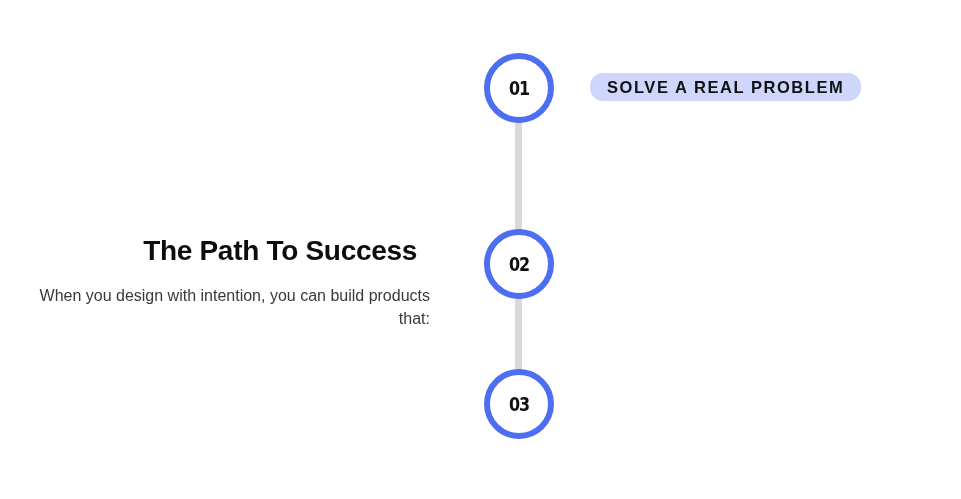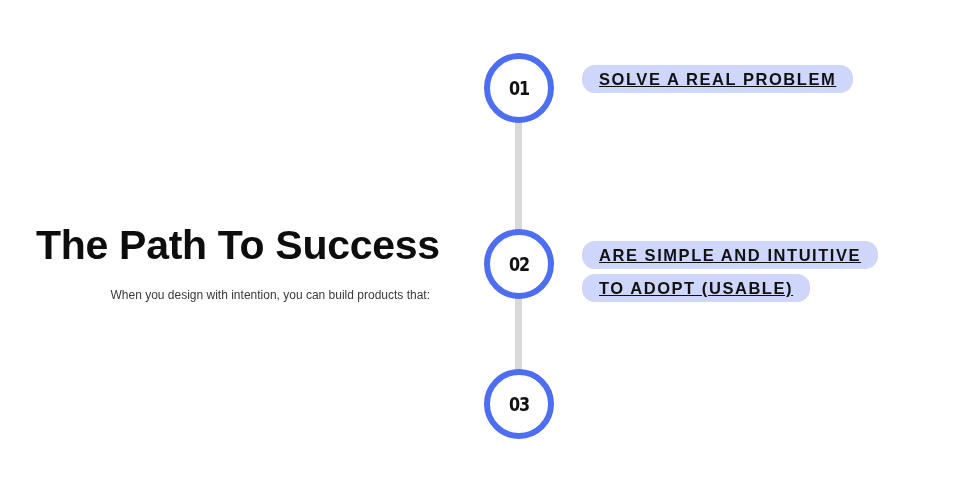"SOLVE A REAL PROBLEM" .step-text { margin: 4px -> 12px; text-decoration: underline -> none }
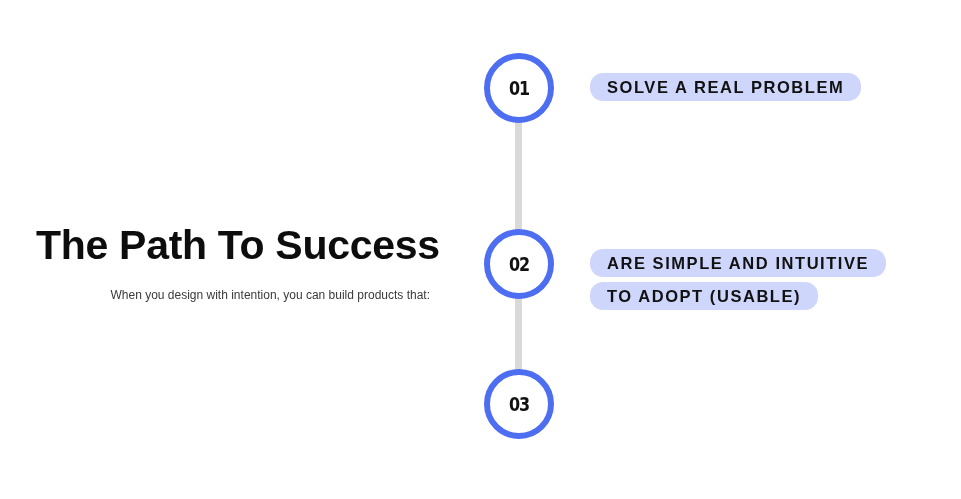"The Path To Success" #page-title { font-size: 41px -> 28px; margin: 0 -> 13px }
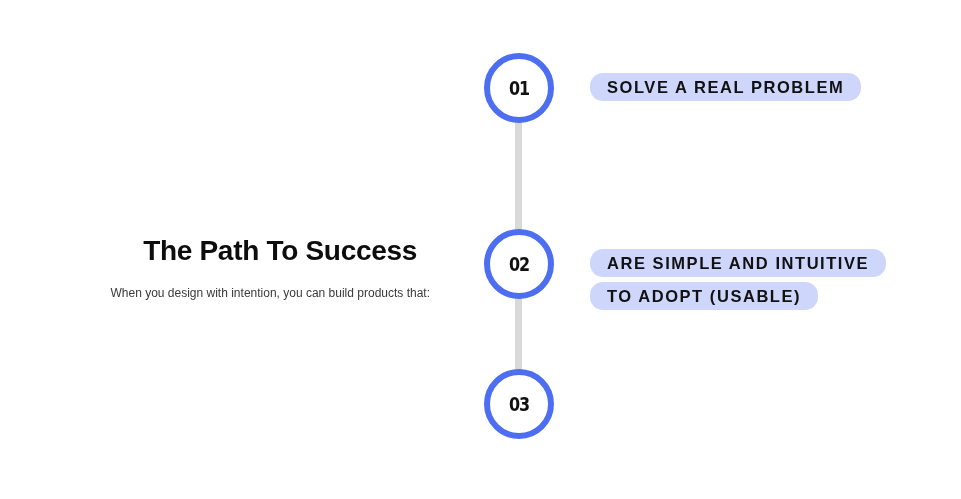"ARE SIMPLE AND INTUITIVE" p.step-text { html: <p><span>ARE SIMPLE AND INTUITIVE</span><br><span>TO ADOPT (USABLE)</span></p> -> none }
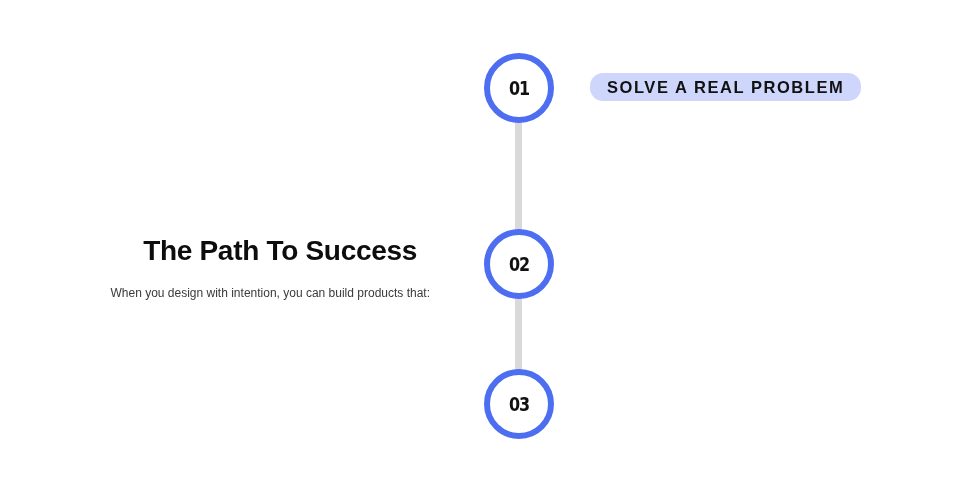"When you design with intention," #page-subtitle { font-size: 12px -> 16px }
